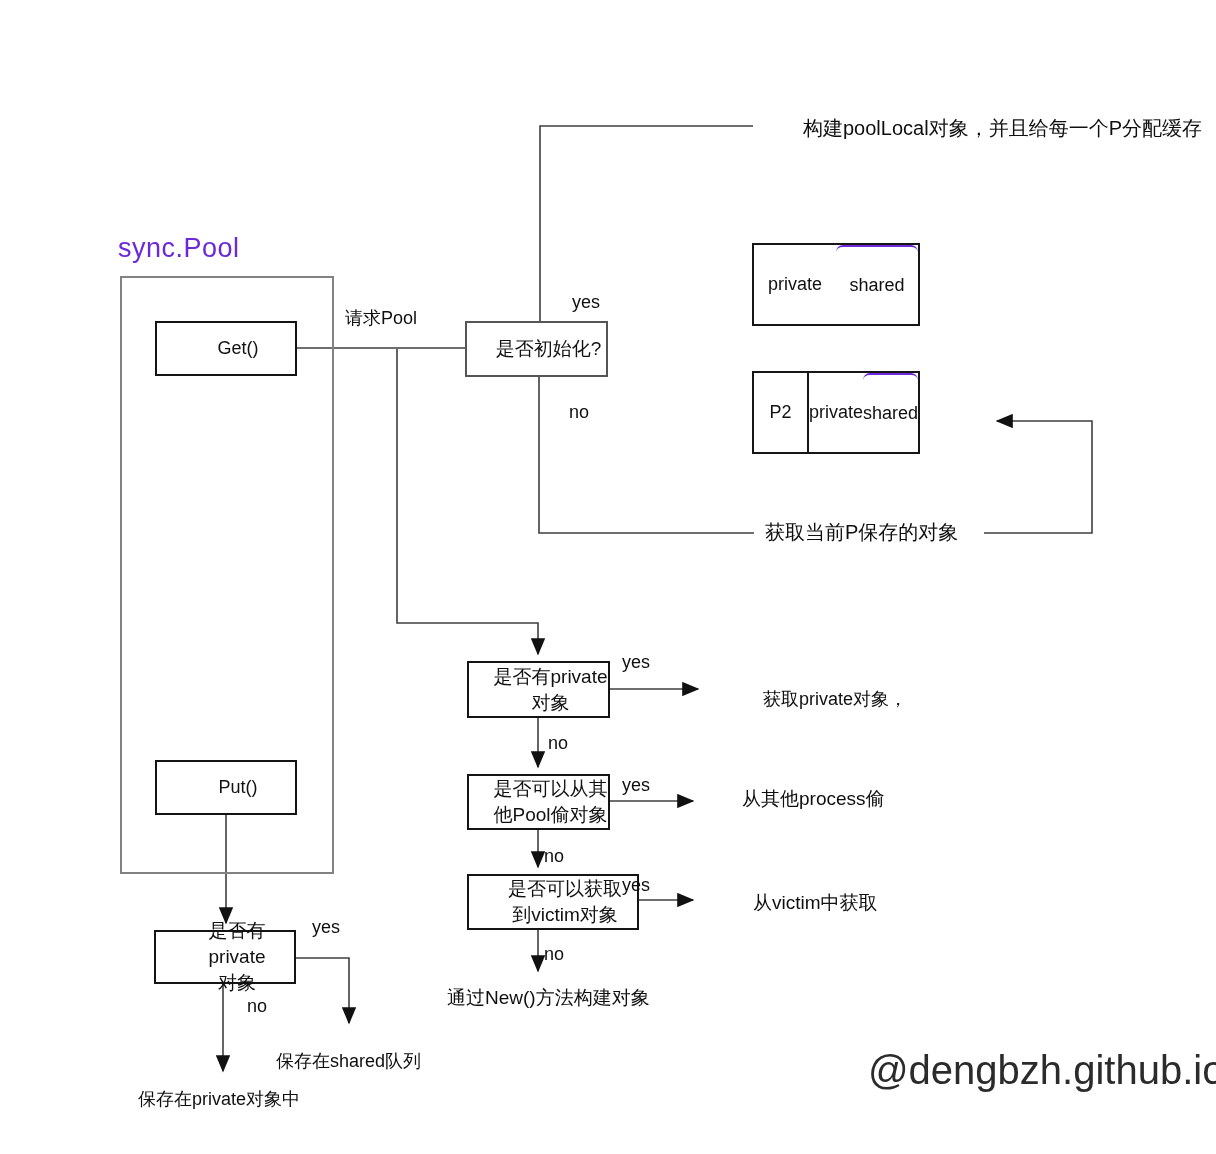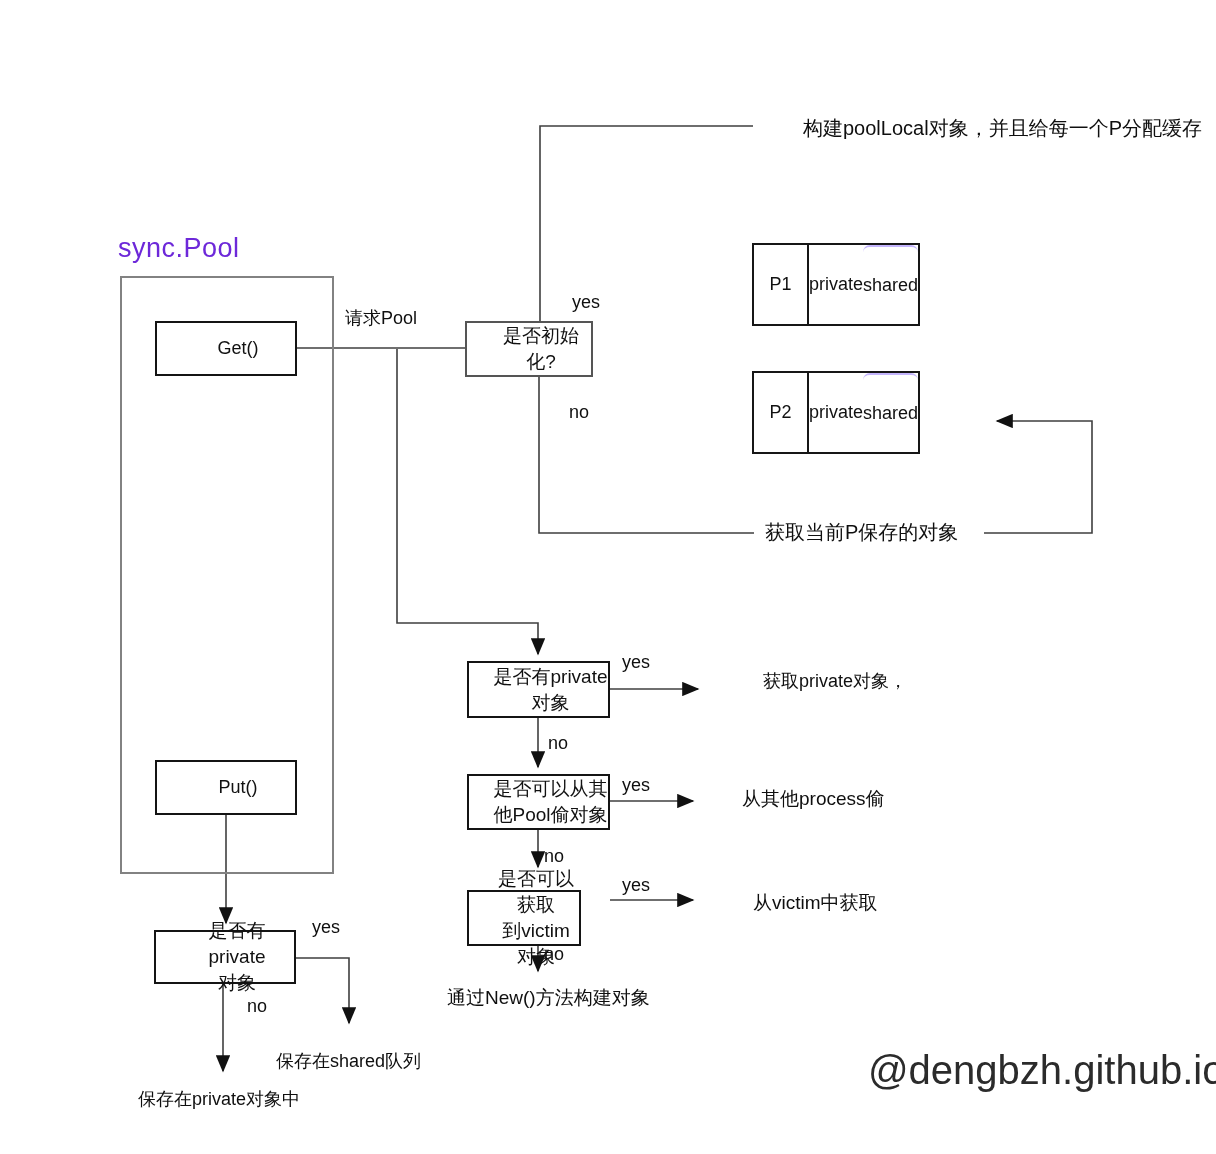"P1" div.pname { html: <div>P1</div> -> none }
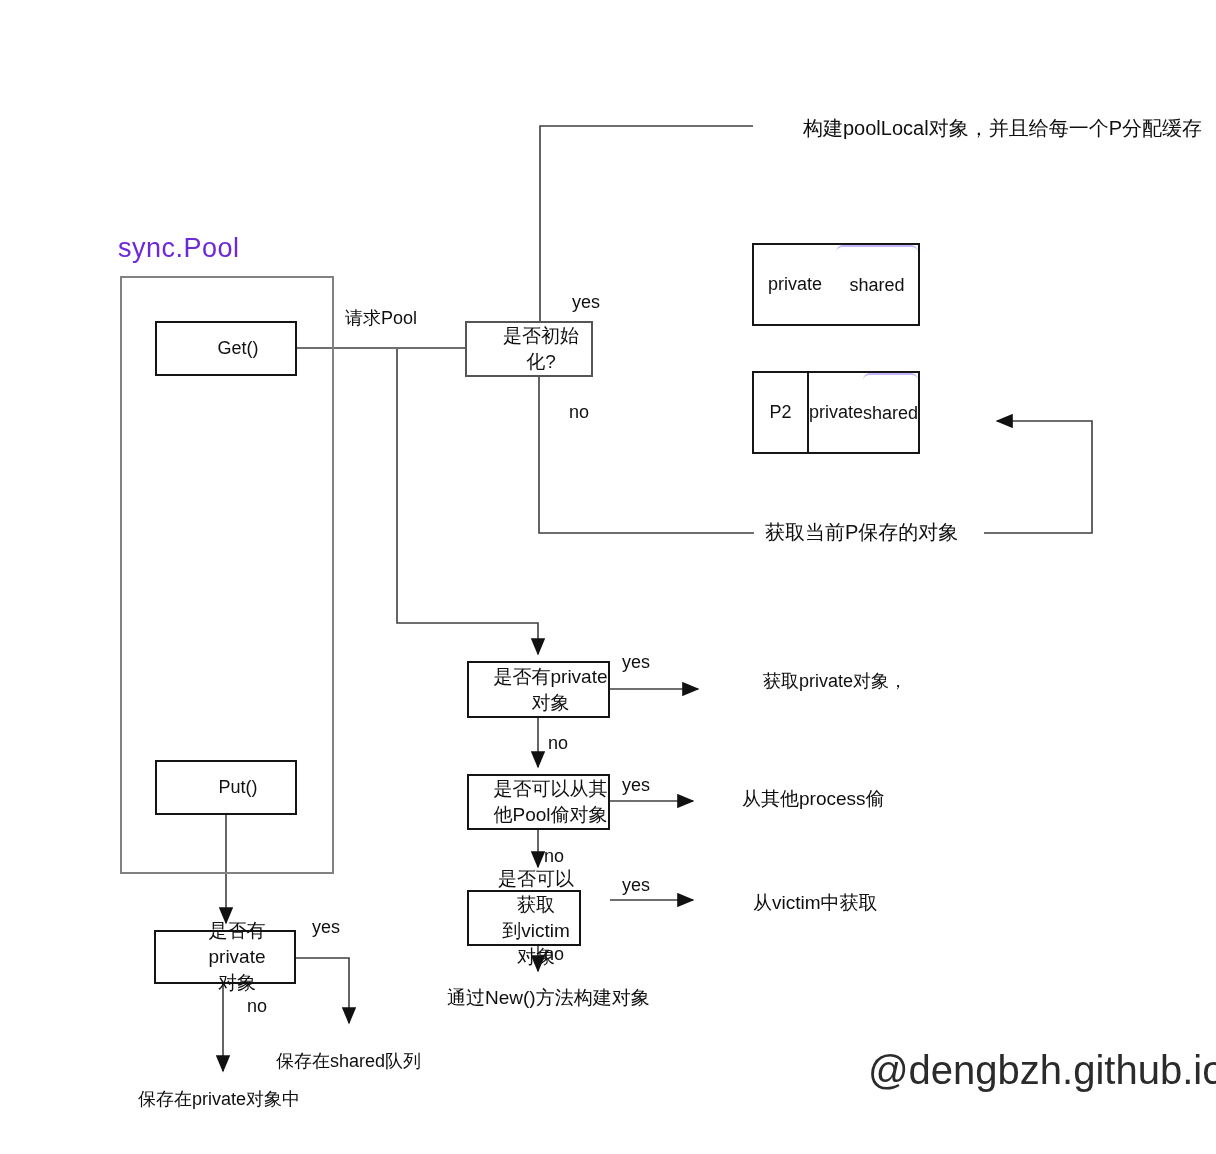"shared" .ptable .pcell + .pcell { border-top: 2px solid #c4b5fd -> 2px solid #6d28d9 }
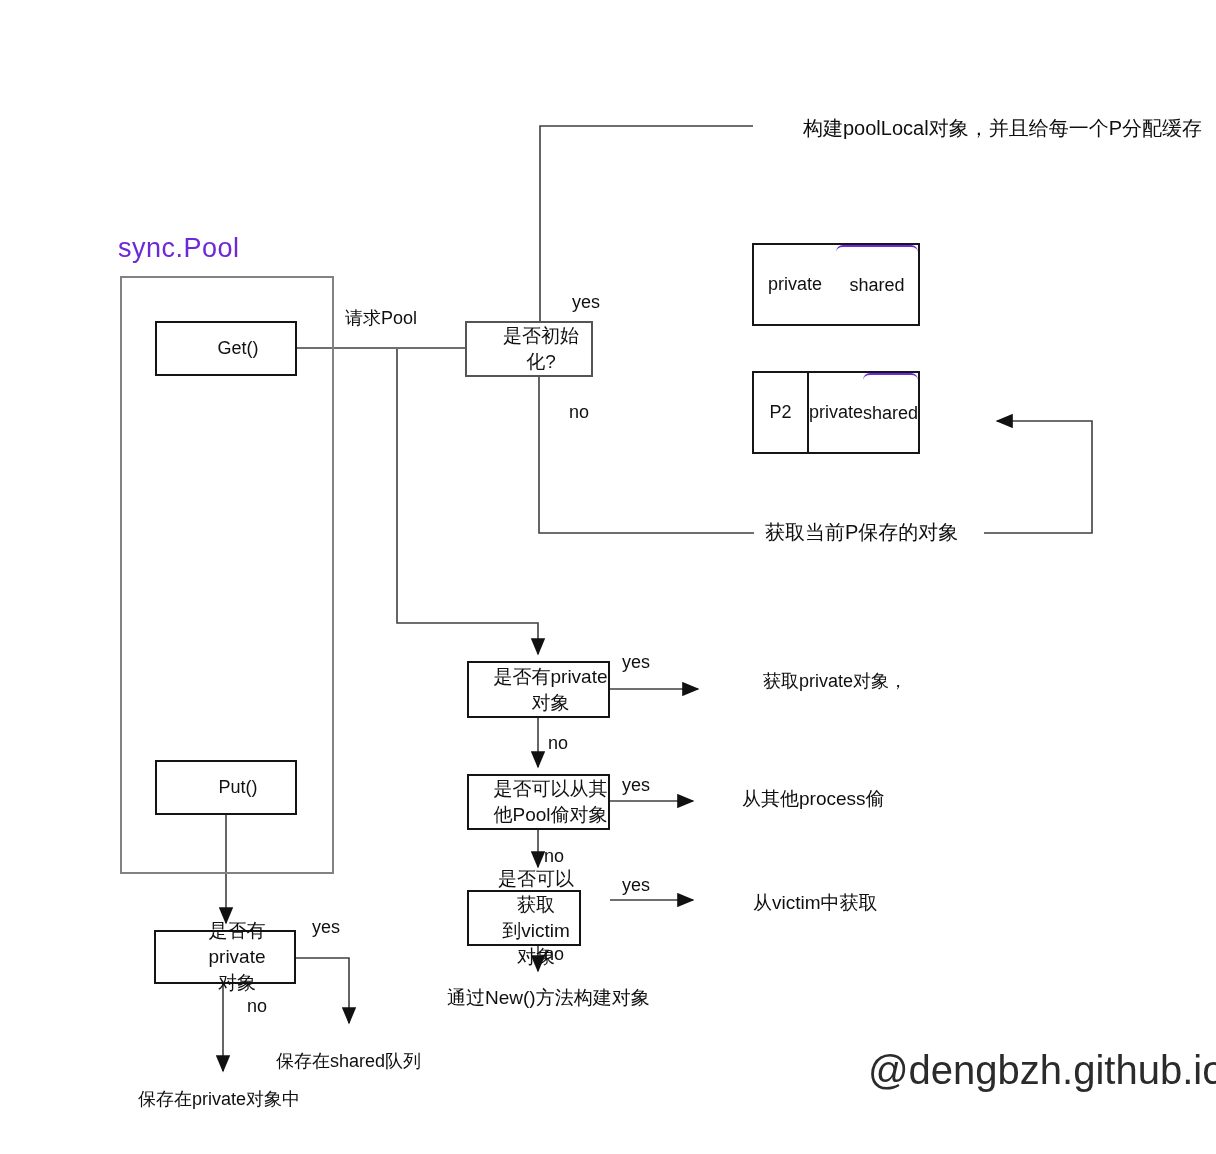"是否初始化?" div.abs { width: 128px -> 143px }
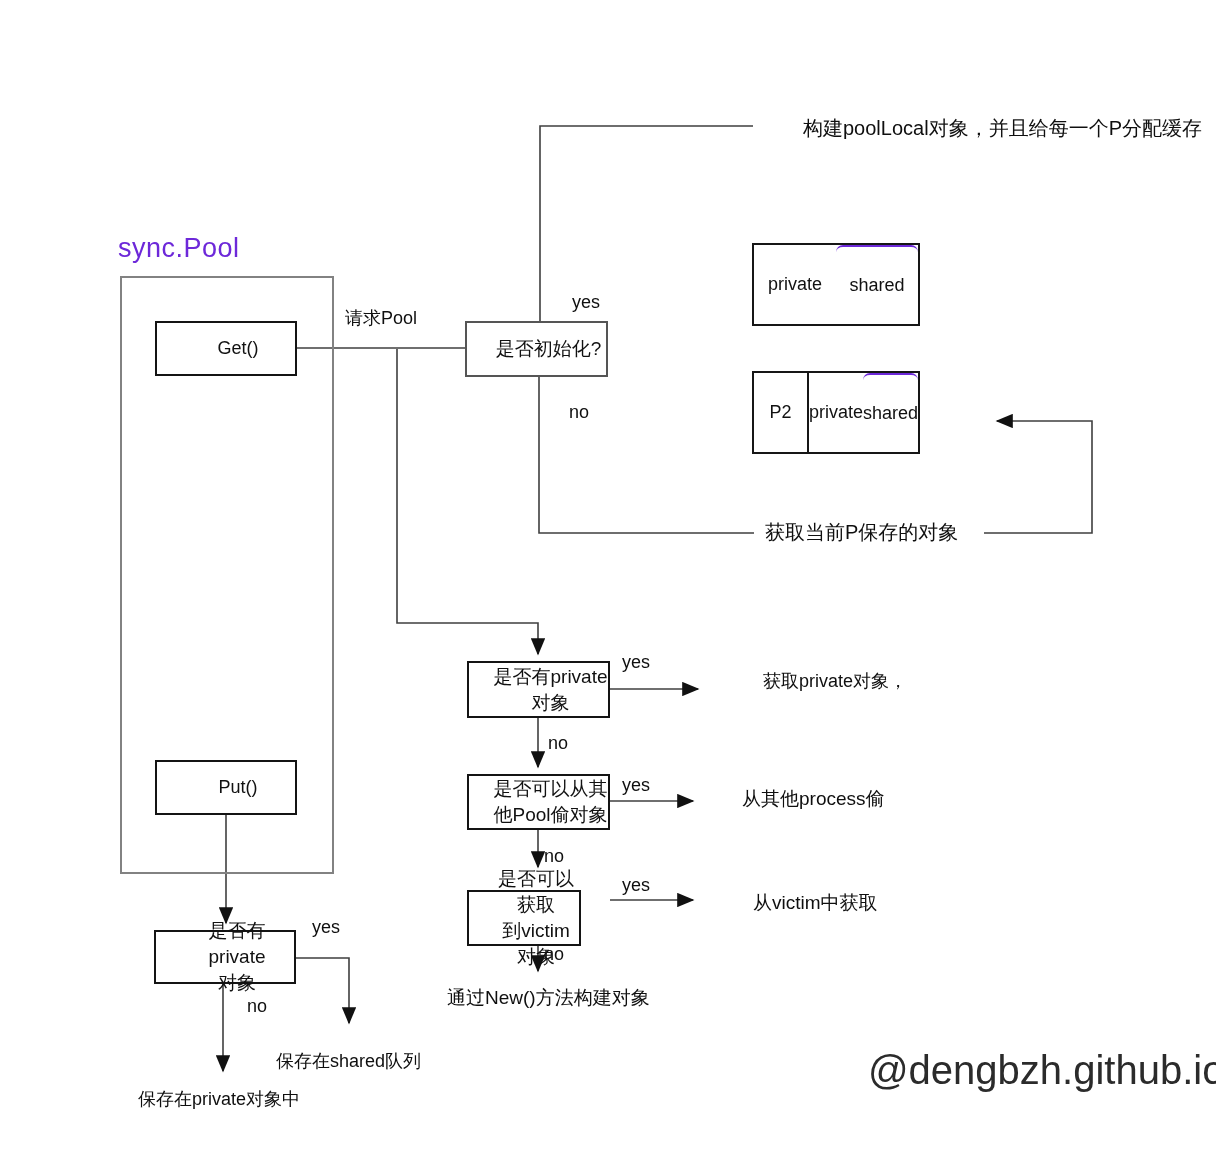"获取private对象，" .annot.center { margin-top: none -> 18px }
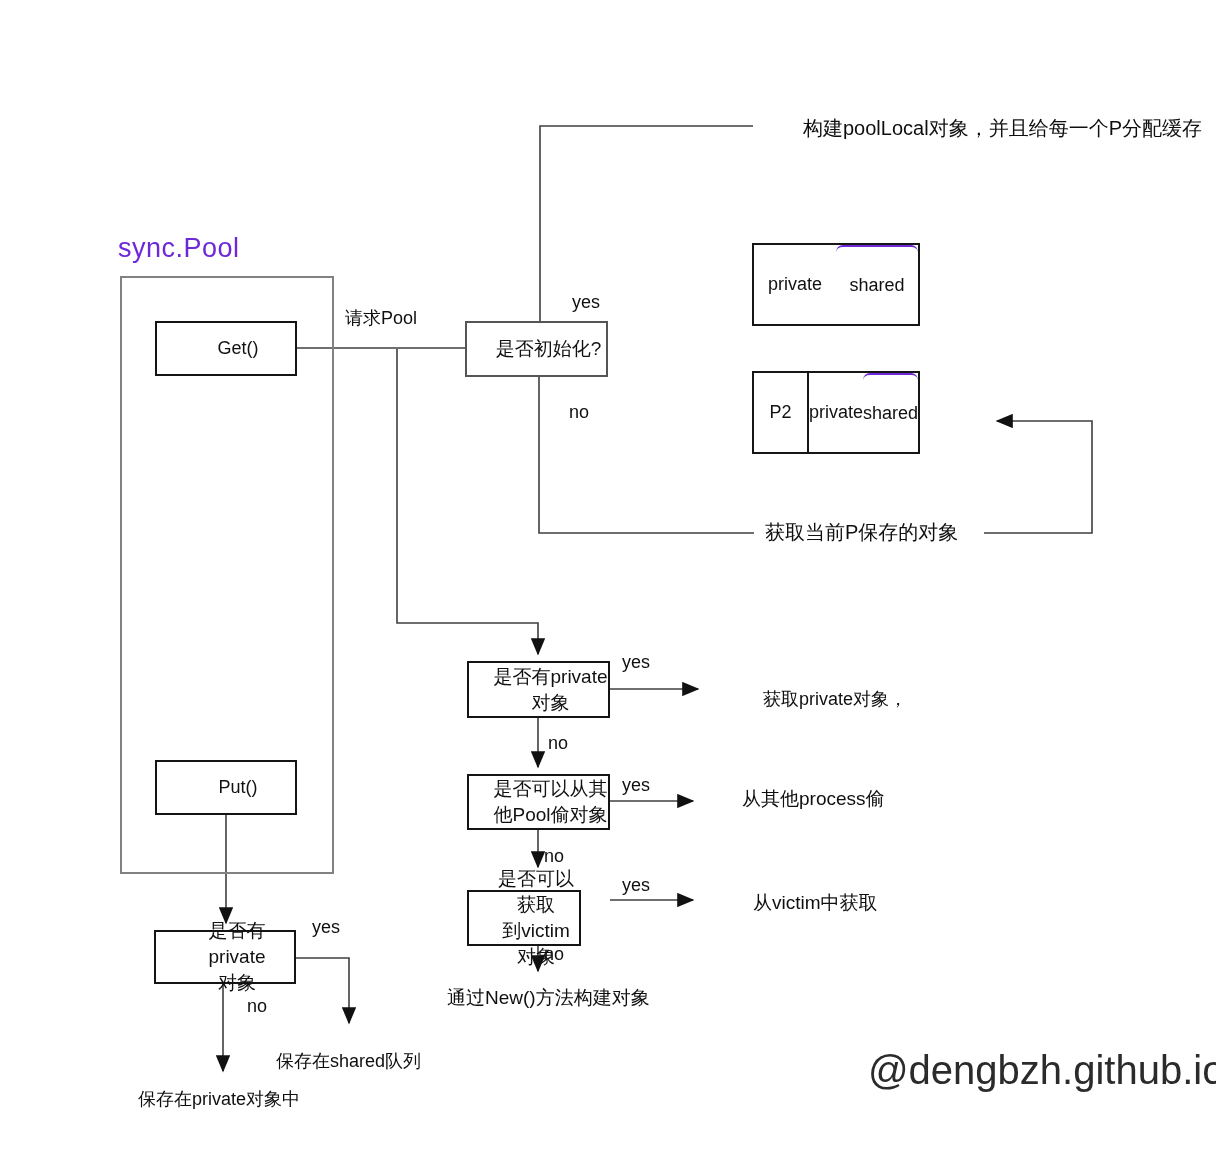"是否可以获取" div.abs { margin-top: 16px -> none; width: 114px -> 172px }
